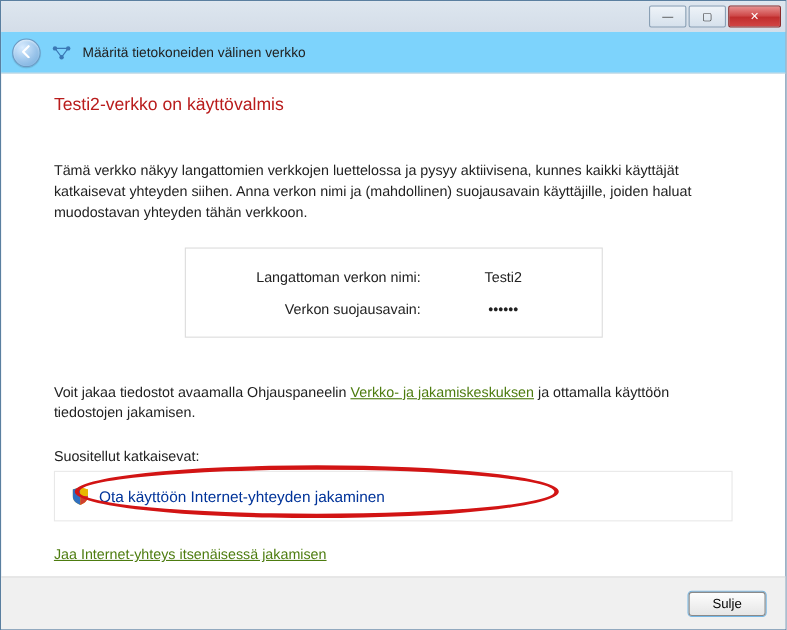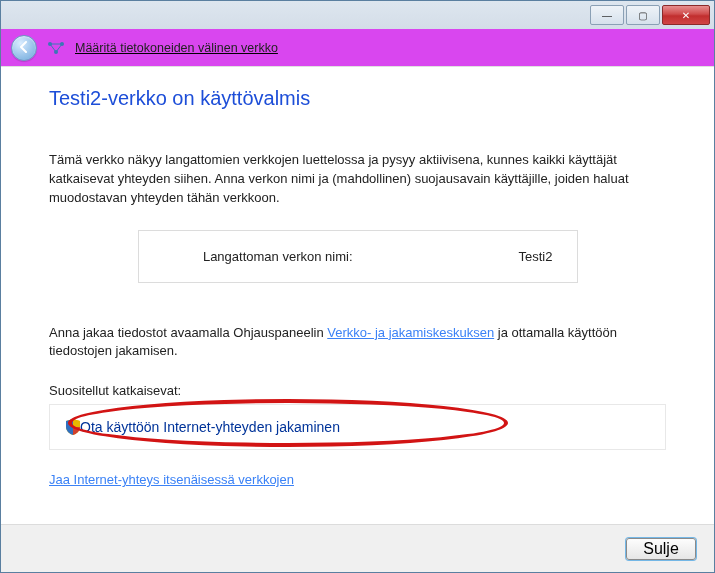"Määritä tietokoneiden välinen verkko" .header { background: #d946ef -> #7dd3fc; text-decoration: underline -> none }
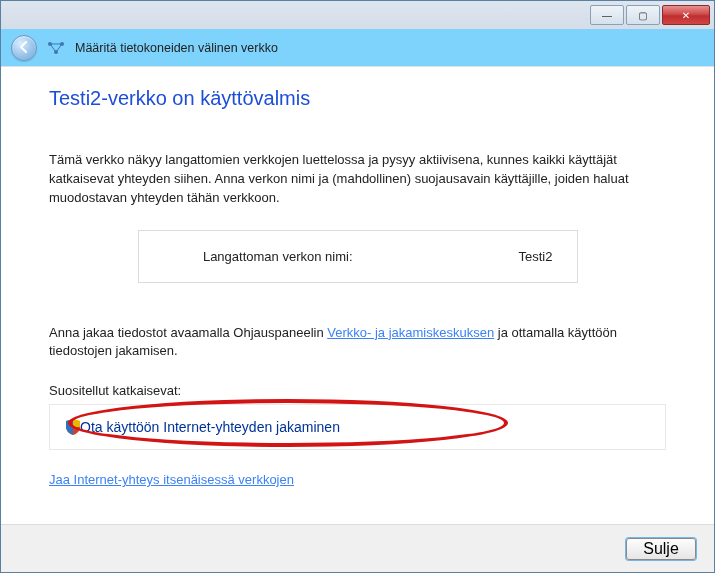"Testi2-verkko on käyttövalmis" .heading { color: #1d4ed8 -> #b91c1c; font-size: 20px -> 16px }
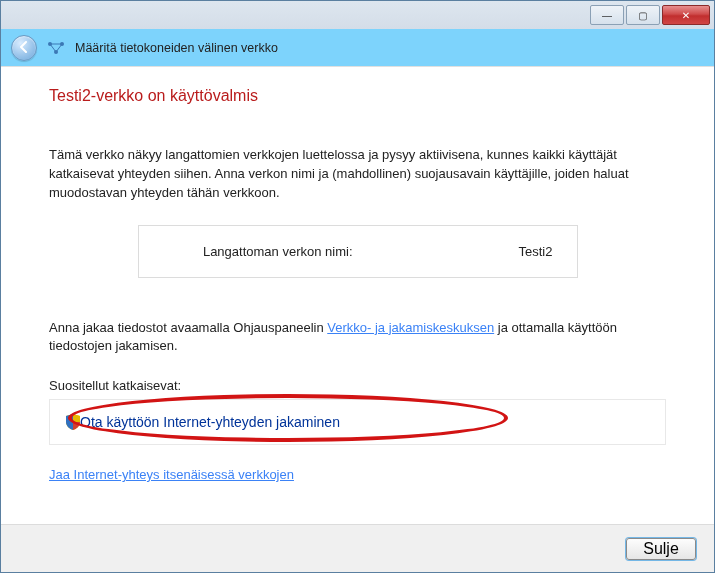"Langattoman verkon nimi:" .info-box { width: 440px -> 380px }
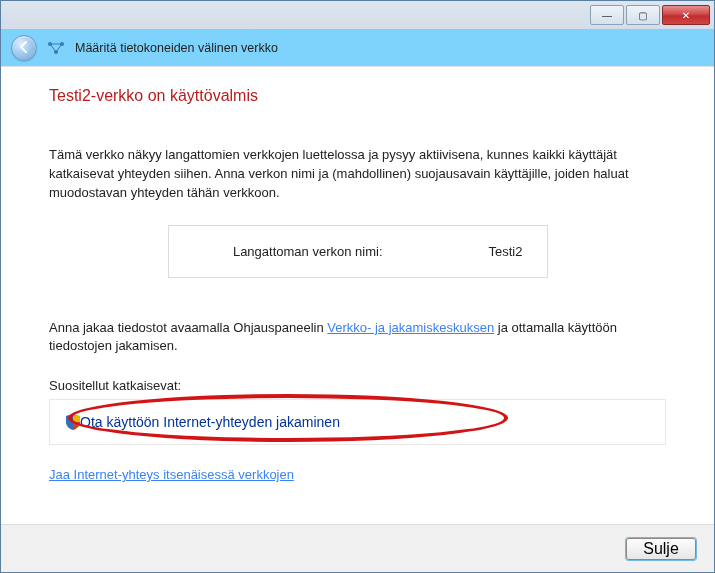"Testi2" .info-value { text-align: right -> center }
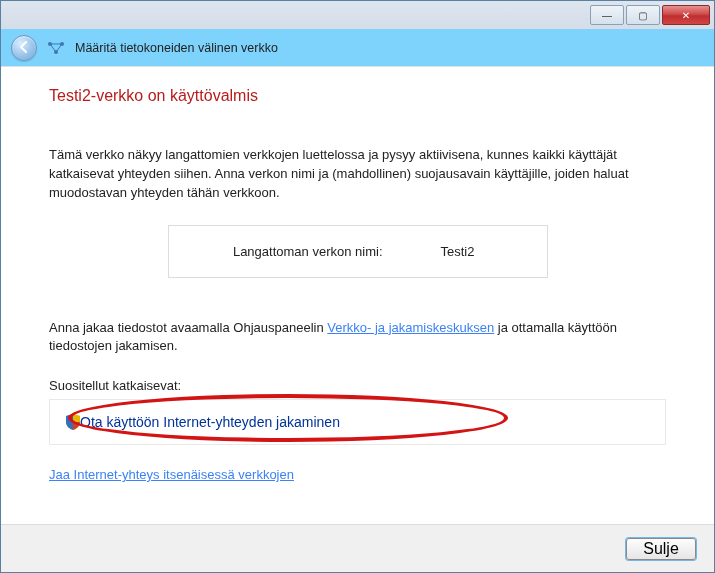"Verkon suojausavain:" div.info-row { html: none -> <div> <div>Verkon suojausavain:</div> <div>••••••</div> </div> }
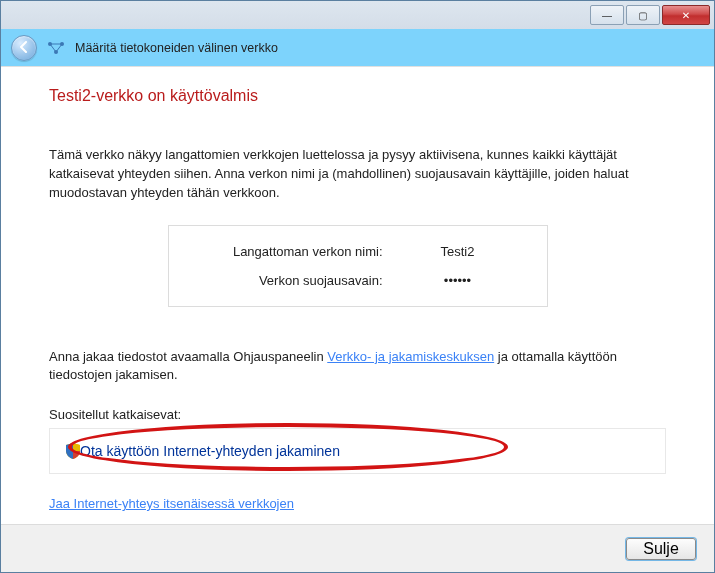"Anna jakaa tiedostot avaamalla" span { text: Anna -> Voit }
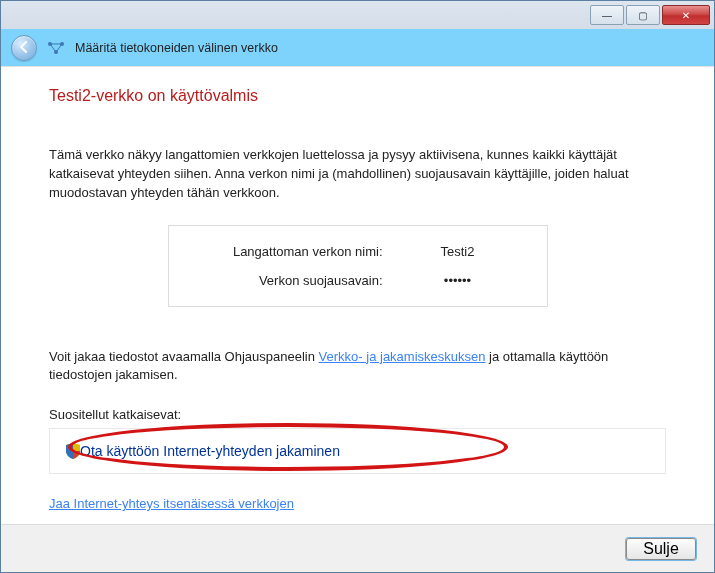"Verkko- ja jakamiskeskuksen" .link { color: #3b82f6 -> #4d7c0f }
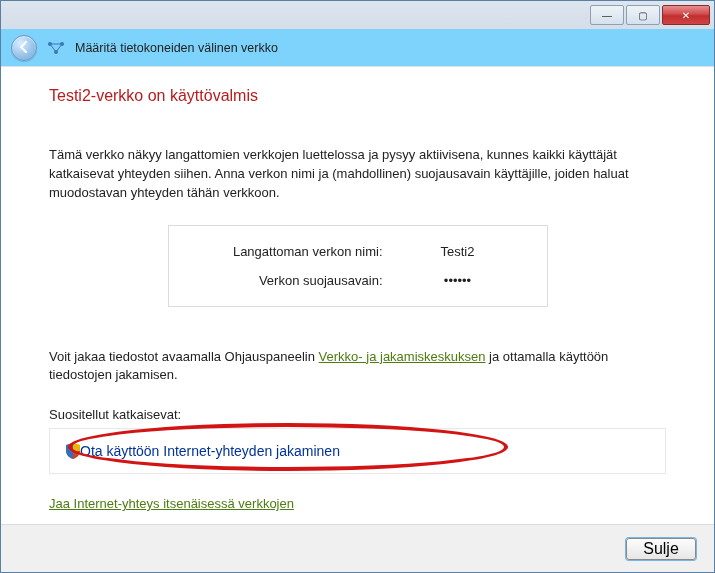"Ota käyttöön Internet-yhteyden jakaminen" .option-row { gap: none -> 10px }
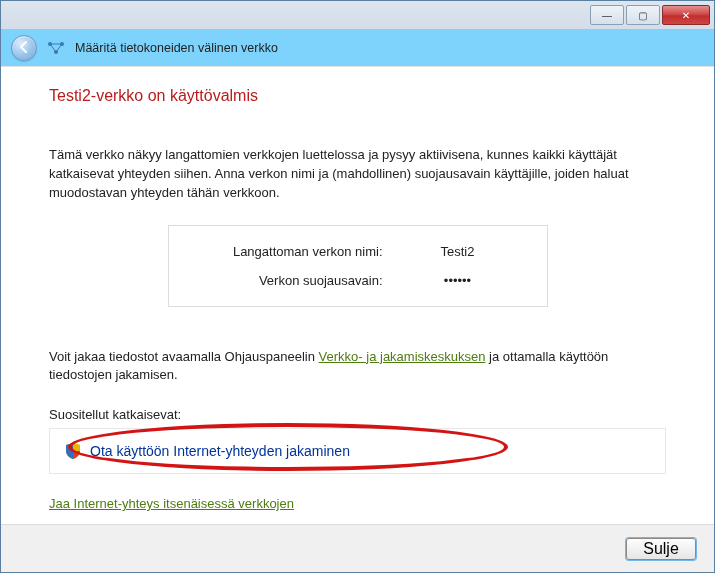"Jaa Internet-yhteys itsenäisessä" span.link { text: verkkojen -> jakamisen }
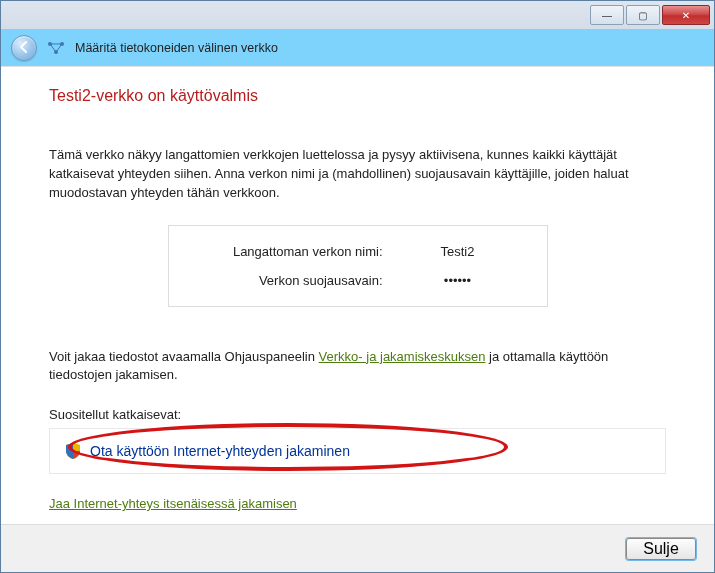"Sulje" .btn { font-size: 16px -> 12px }
